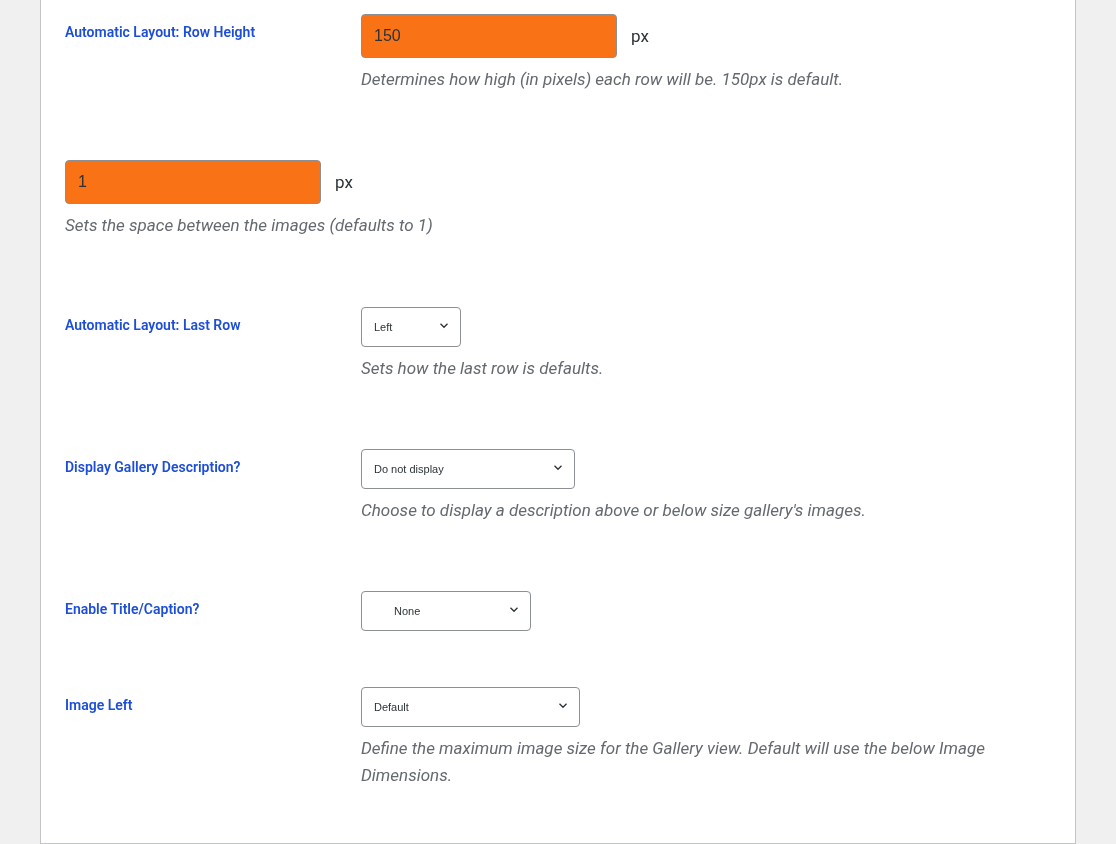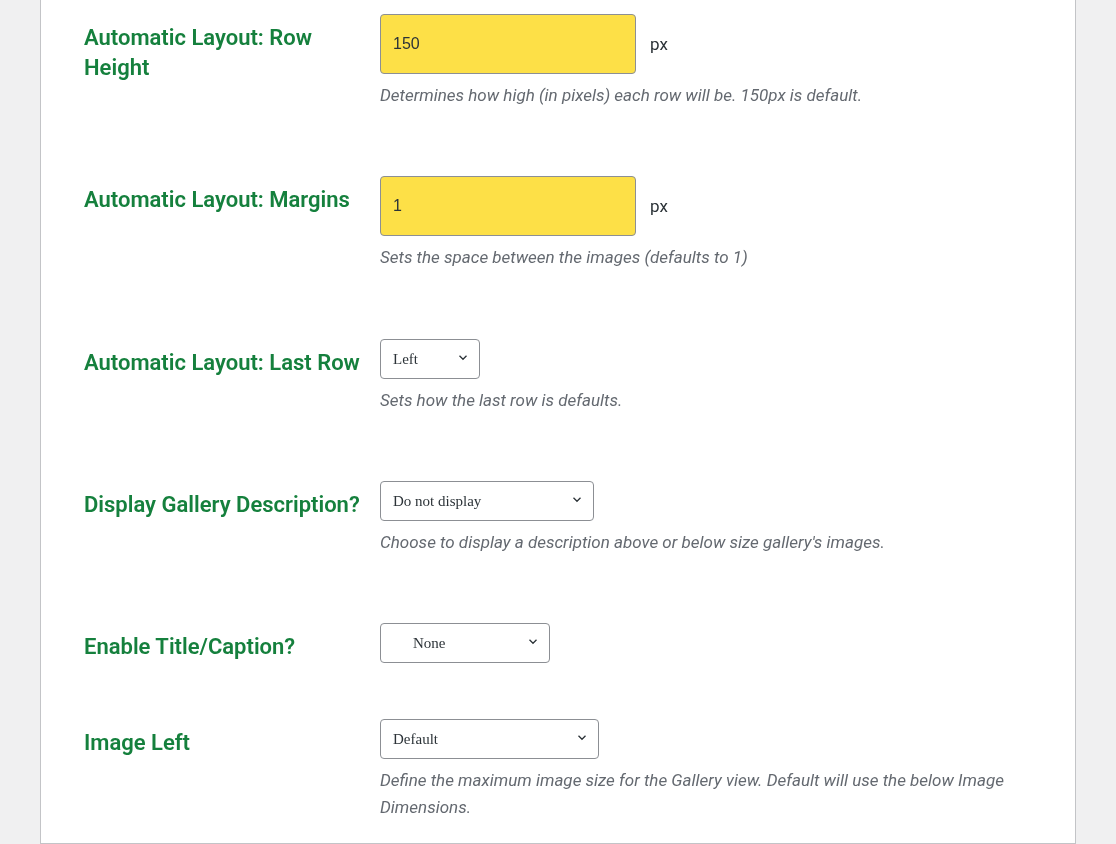"Automatic Layout: Row Height" .label-col { color: #15803d -> #1d4ed8; font-size: 22px -> 14px; margin-left: 19px -> none }
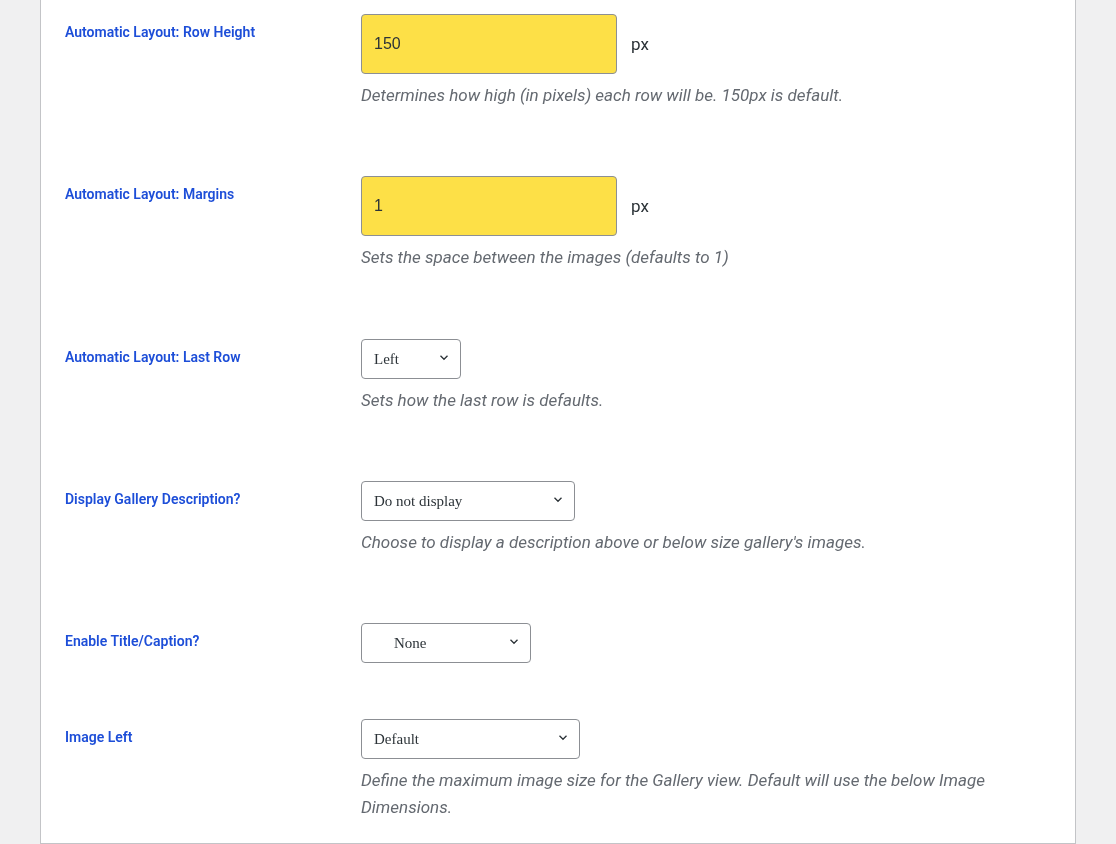"150" input.text-input { background: #fde047 -> #f97316; padding: 8px 12px -> 0 12px }
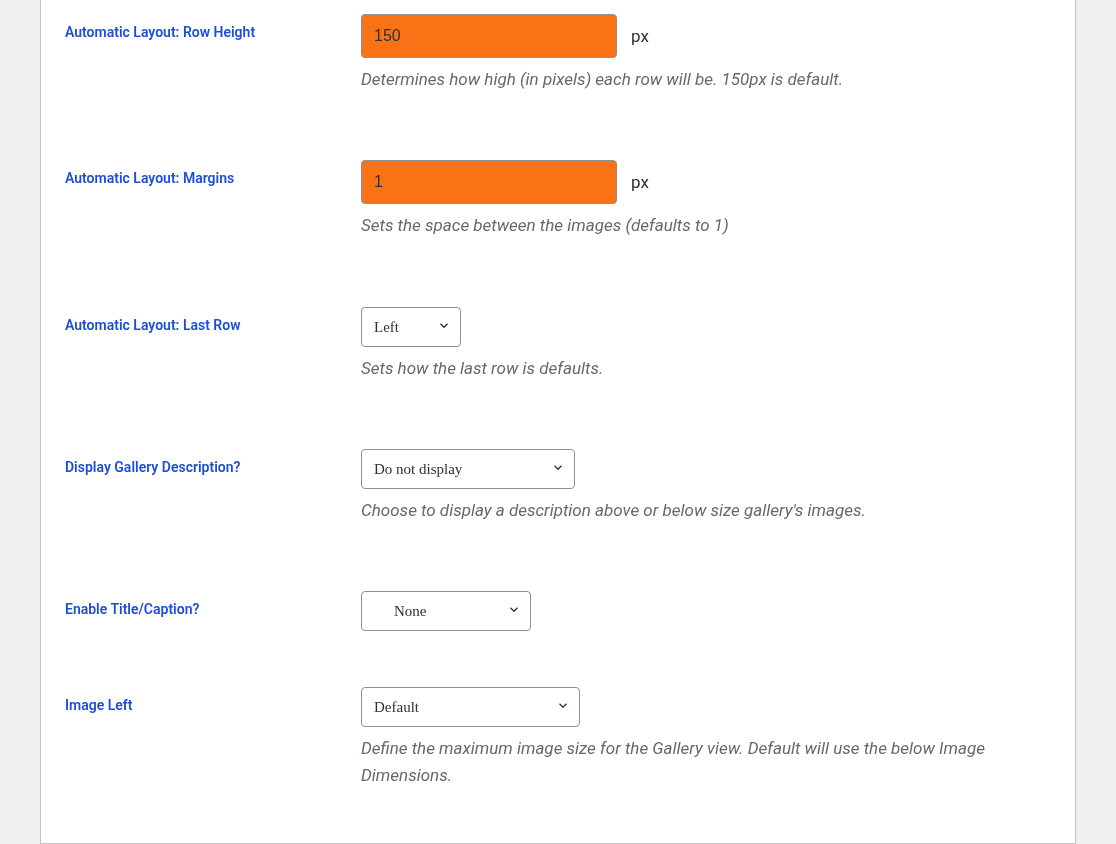"Automatic Layout: Margins" div.label-col { html: <div>Automatic Layout: Margins</div> -> none }
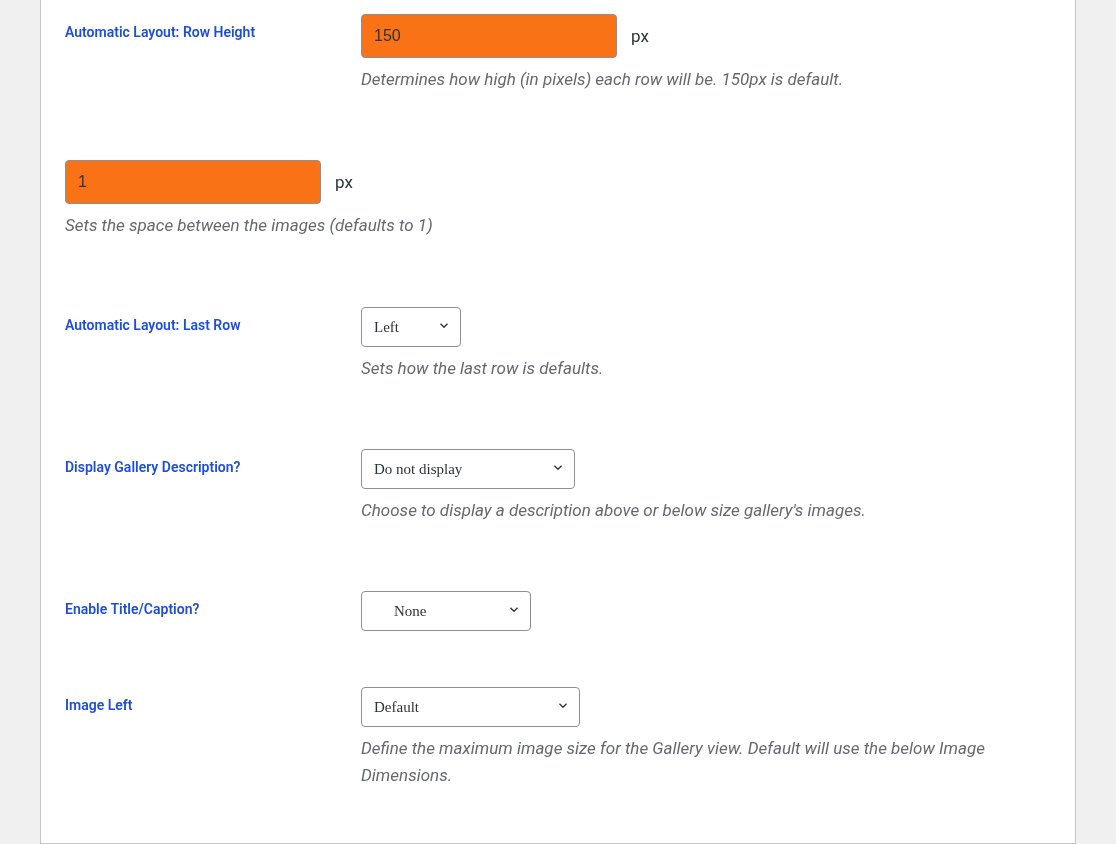"Left" .select-wrap select { font-family: Liberation Serif, serif -> none; font-size: 15px -> 11px }
